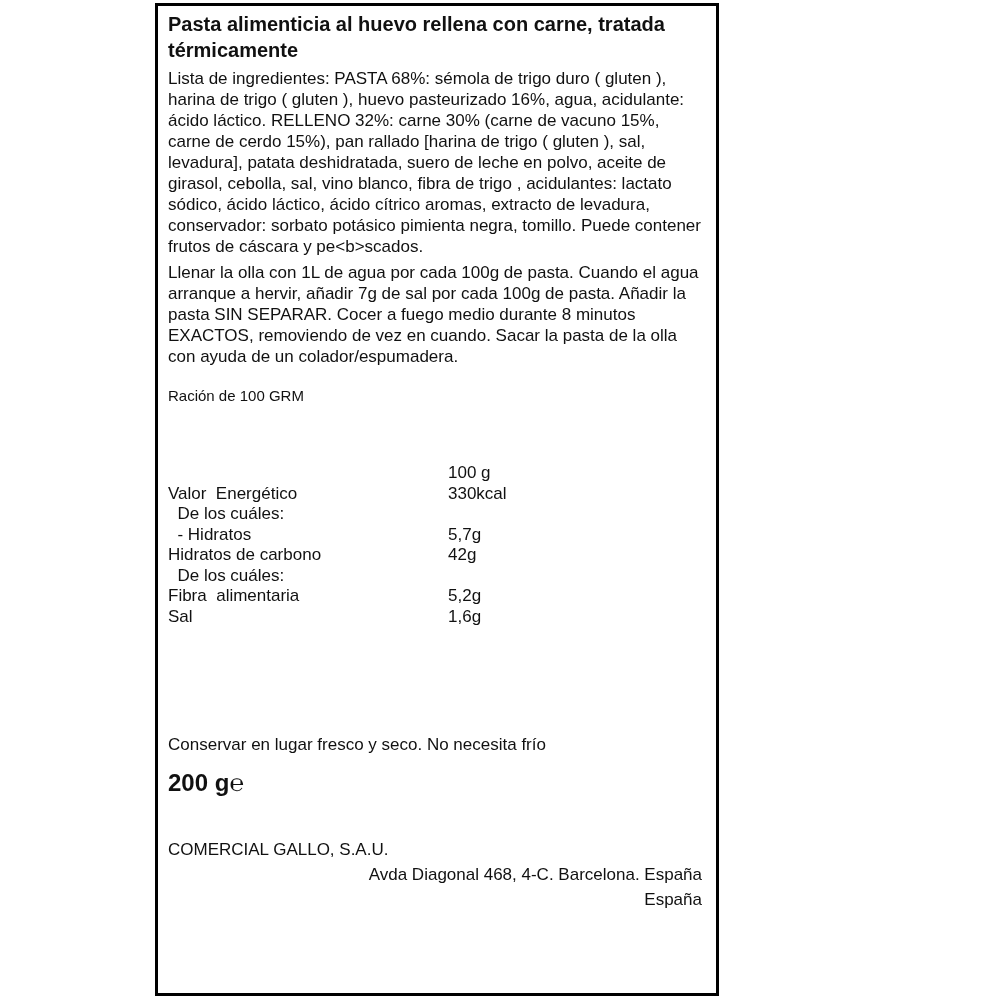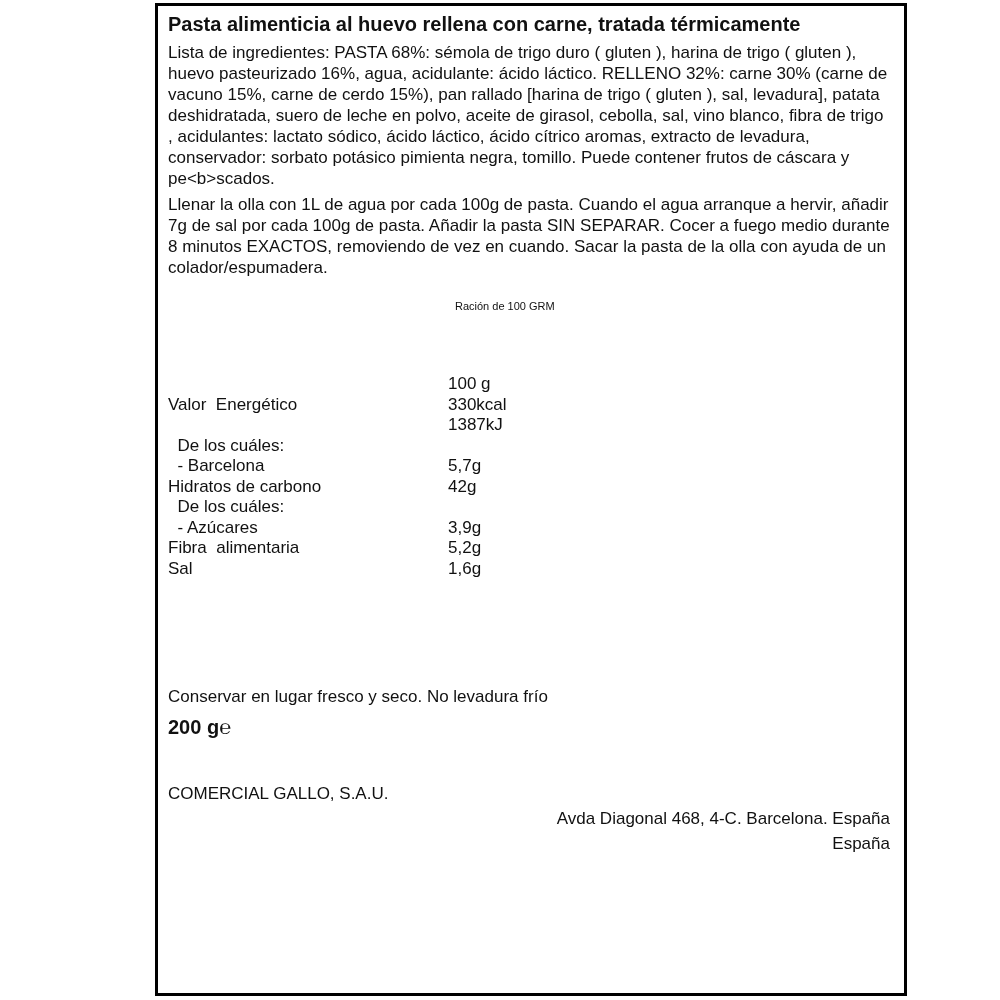"Pasta alimenticia al huevo rellena" .label-box { width: 752px -> 564px }
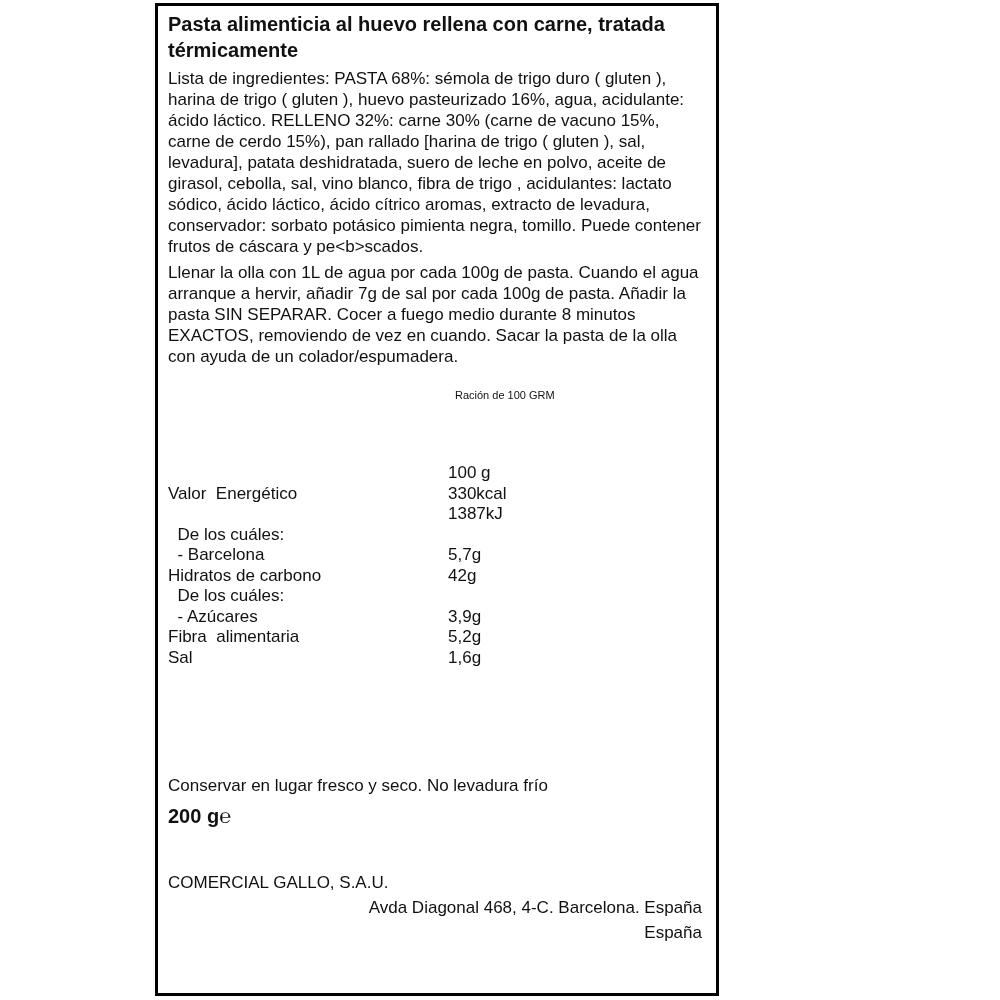"Ración de 100 GRM" .serving-line { font-size: 11px -> 15px; margin-left: 287px -> none }
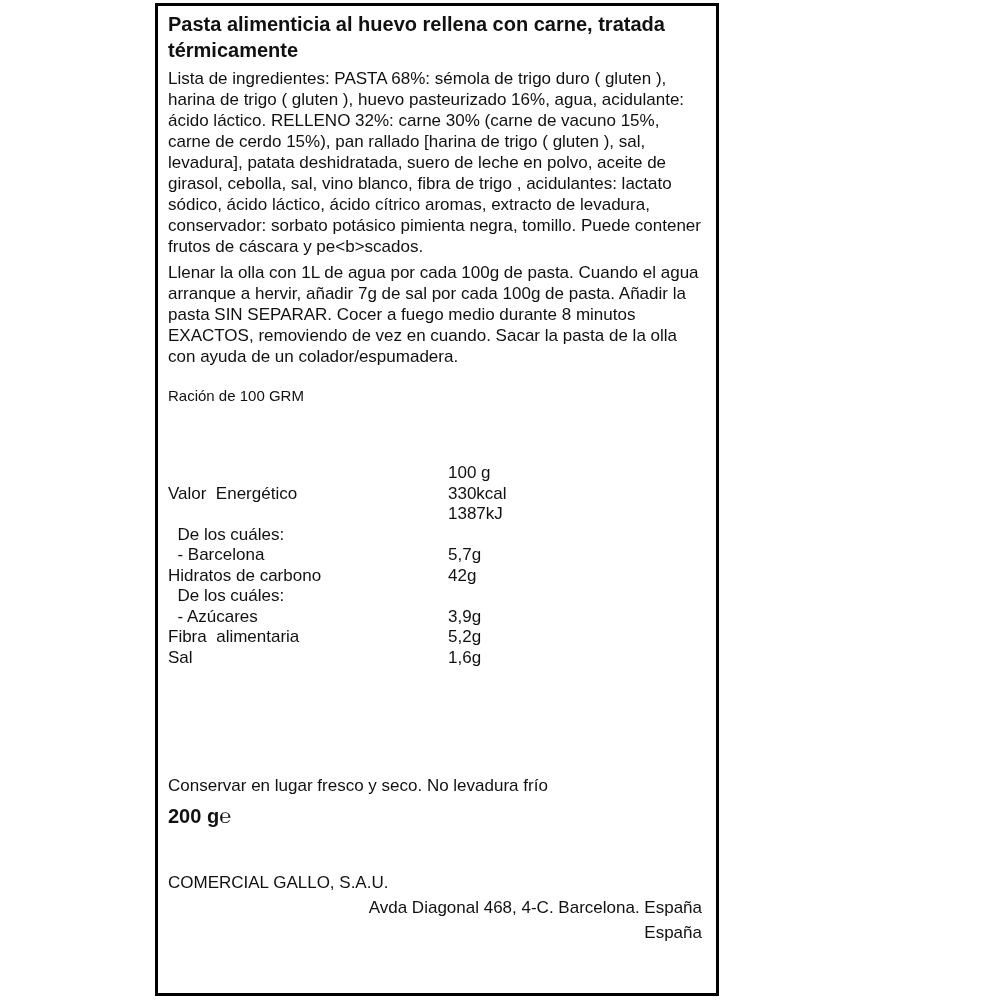"1387kJ" div.nrow { html: <div> <span></span> <span>1387kJ</span> </div> -> none }
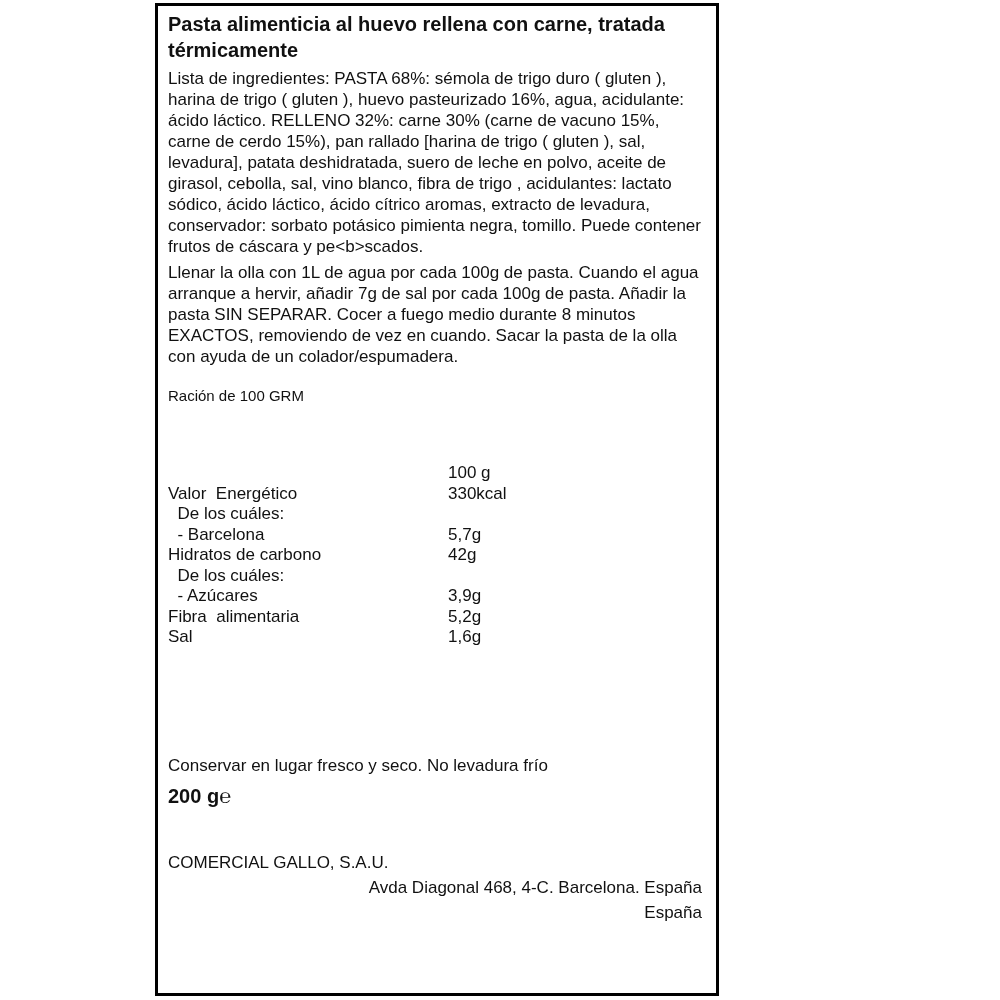"- Barcelona" span.nlabel { text: Barcelona -> Hidratos }
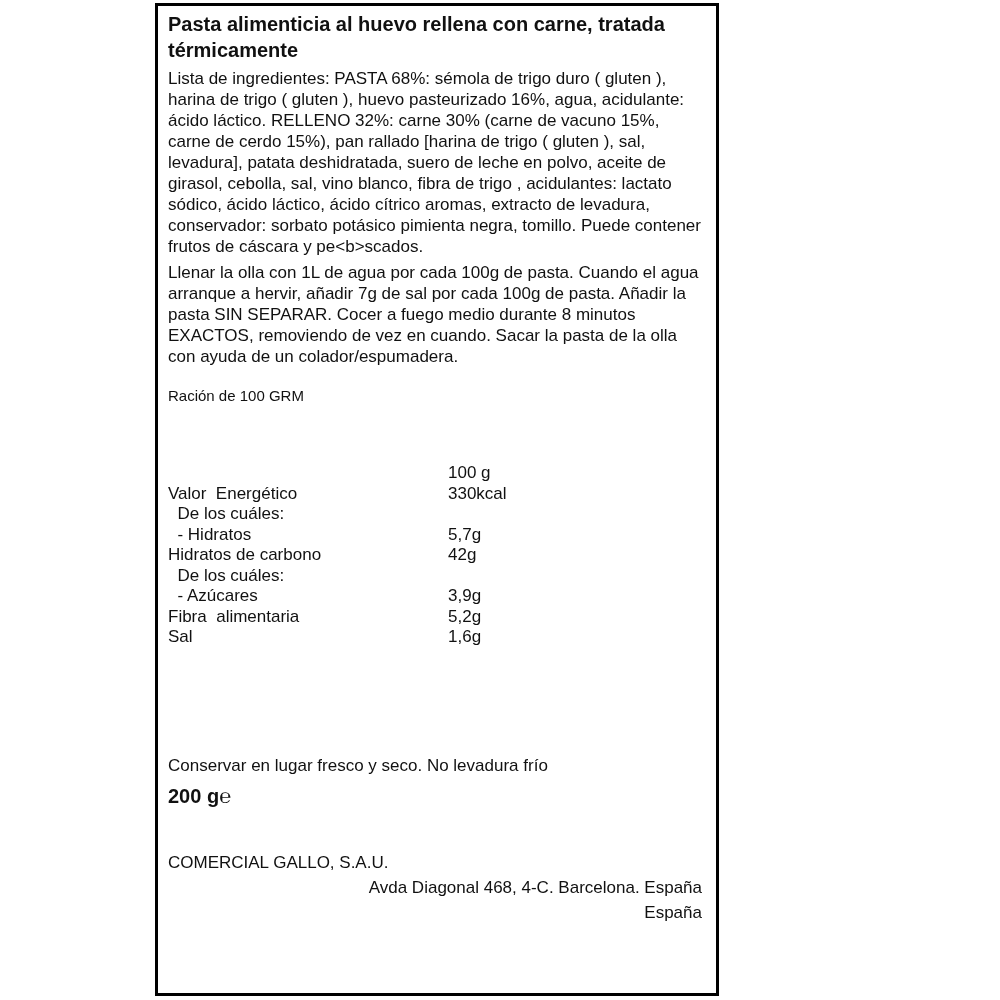"- Azúcares" div.nrow { html: <div> <span> - Azúcares</span> <span>3,9g</span> </div> -> none }
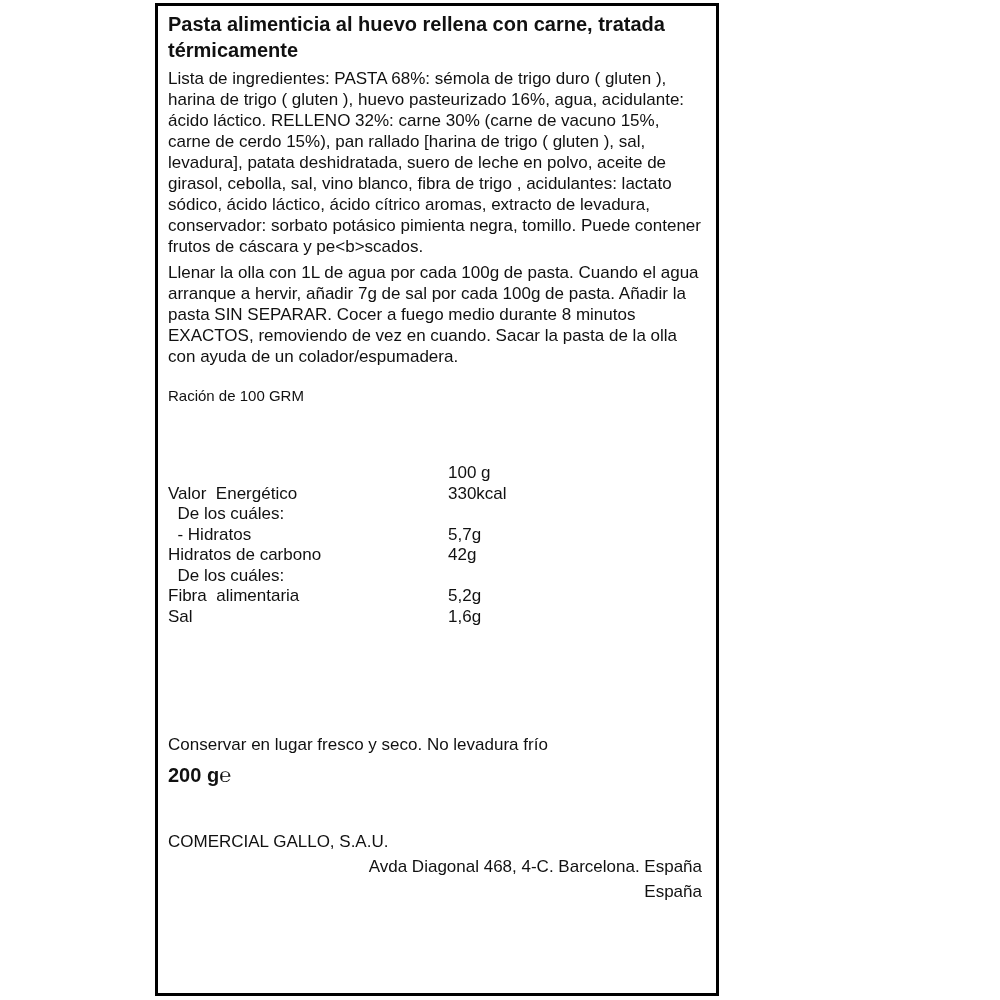"Conservar en lugar fresco y" div.storage { text: levadura -> necesita }
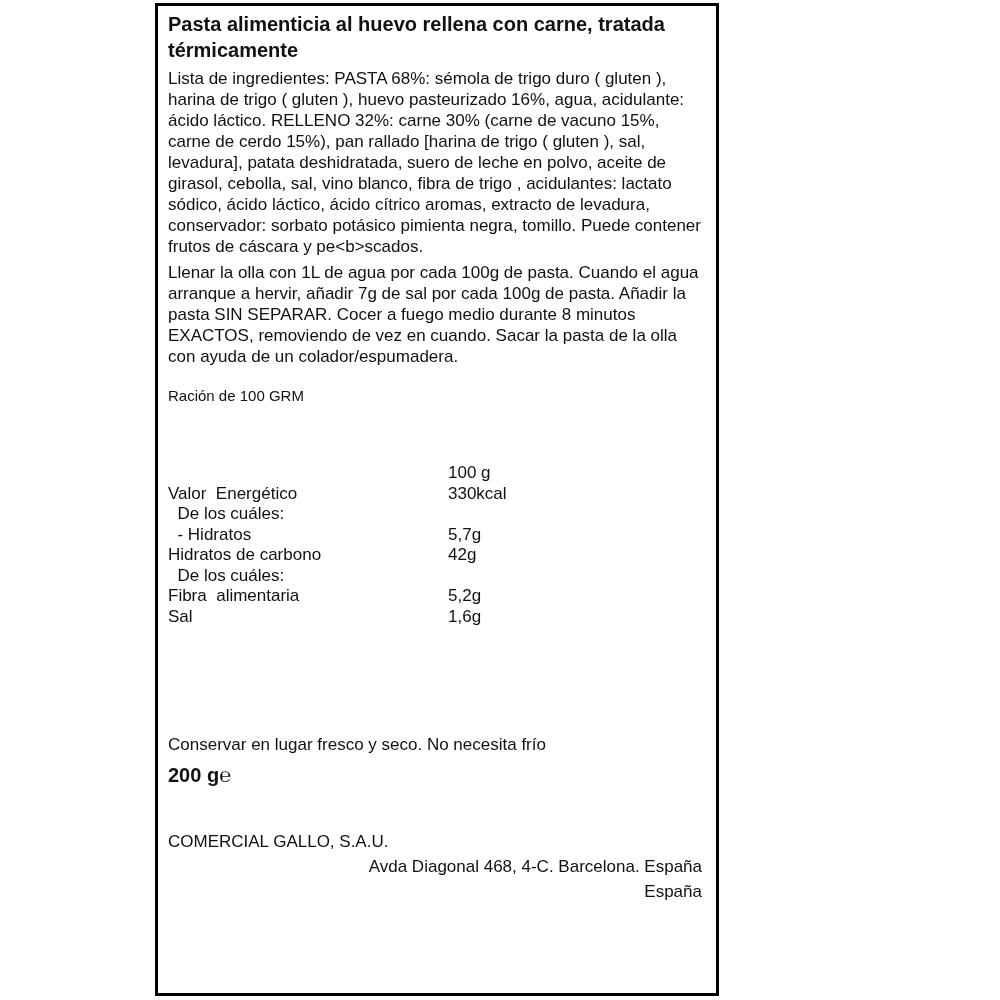"200 g℮" .net-weight { font-size: 20px -> 24px; margin-top: 8px -> 16px }
